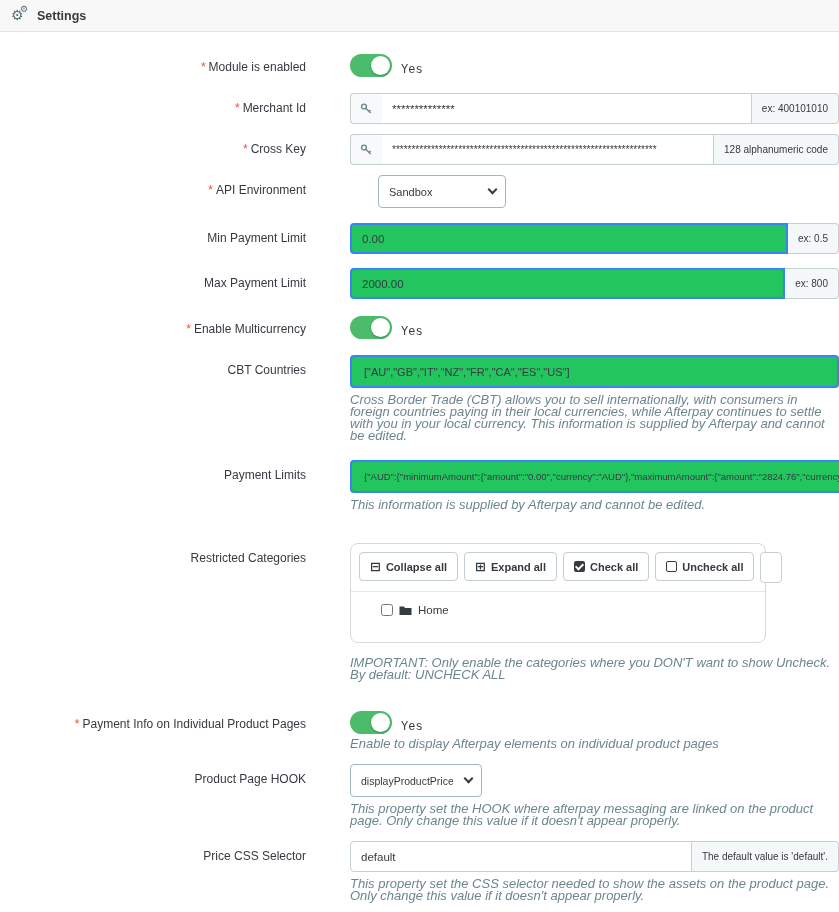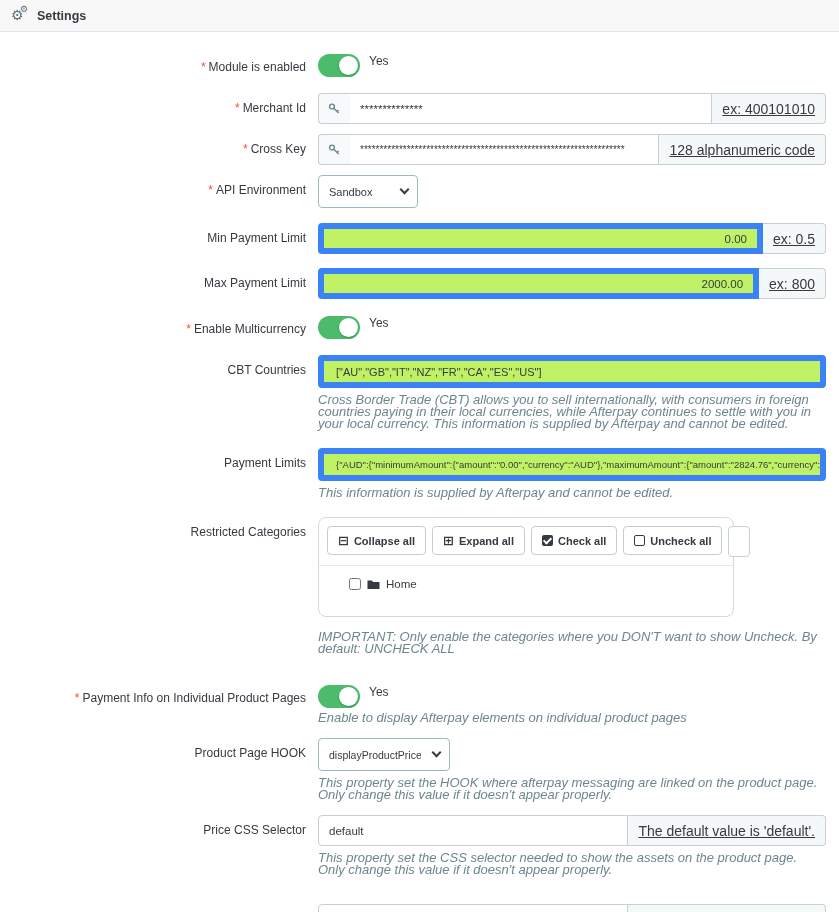"* Module is enabled" .form-row { gap: none -> 32px }
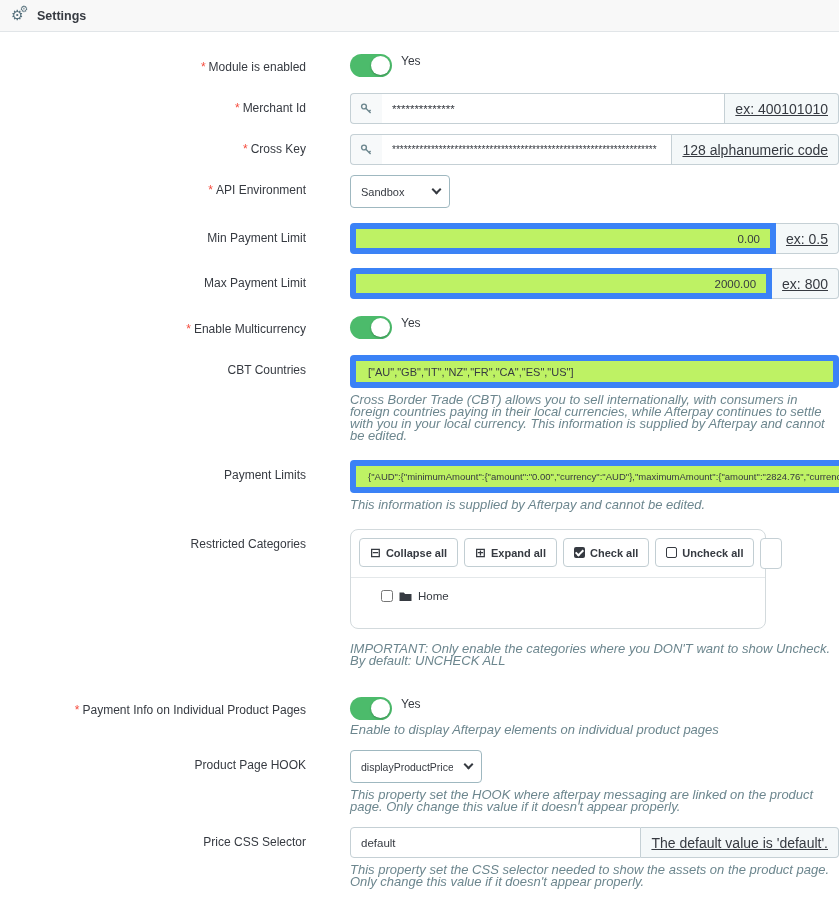"Yes" .switch-wrap { align-items: flex-start -> flex-end; font-family: none -> Liberation Mono, monospace }
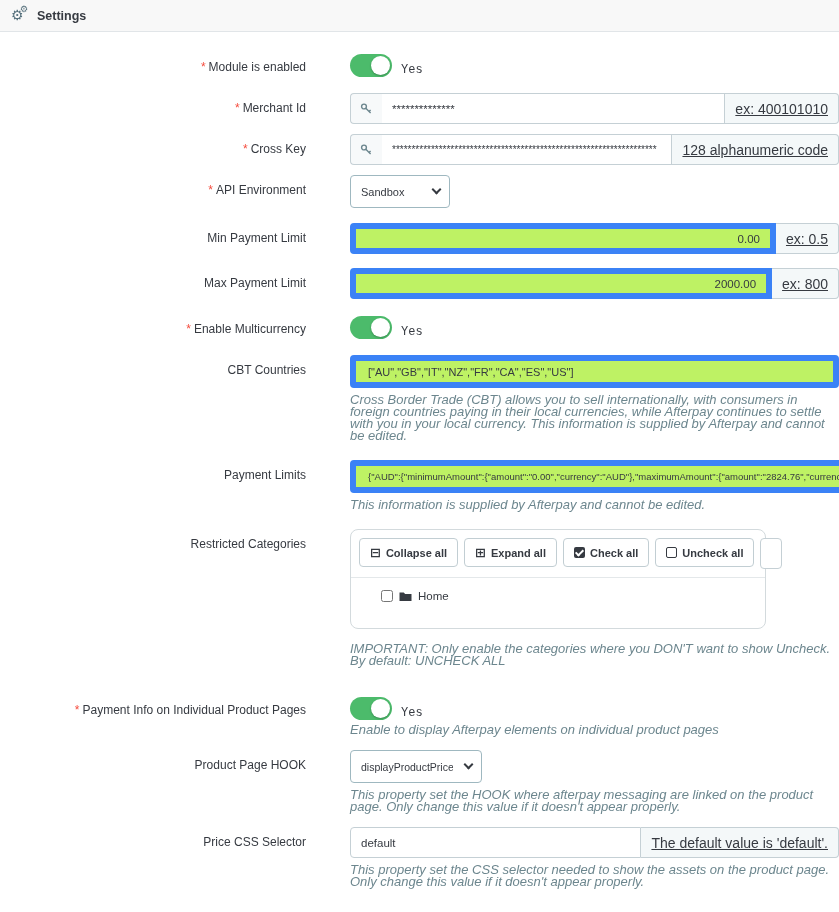"ex: 400101010" .addon { font-size: 14px -> 10px; text-decoration: underline -> none }
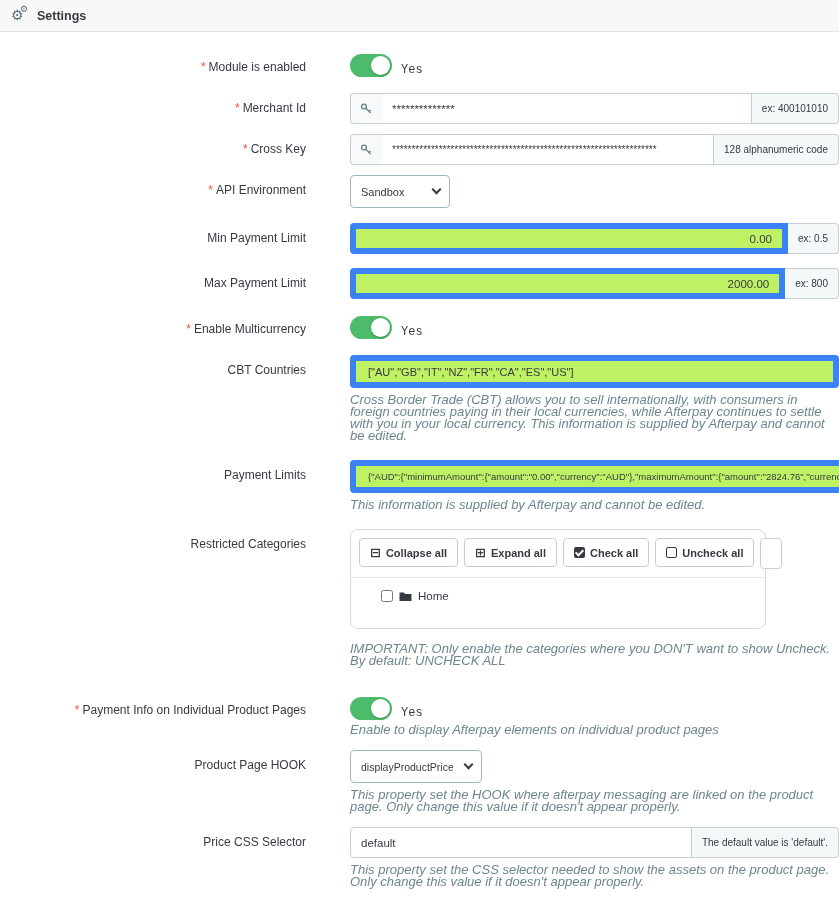"Sandbox" .sel-env select { margin-left: none -> 28px; width: 100px -> 128px }
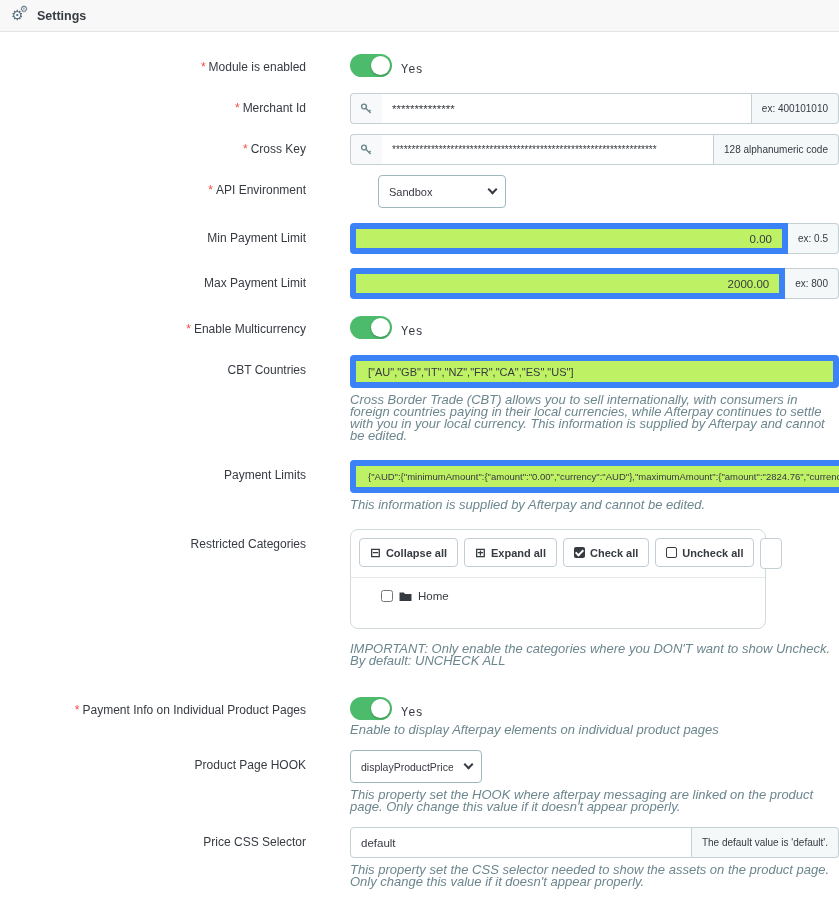"0.00" input:disabled, .disabled-box { background: #bef264 -> #22c55e; border: 6px solid #3b82f6 -> 2px solid #3b82f6; text-align: right -> none }
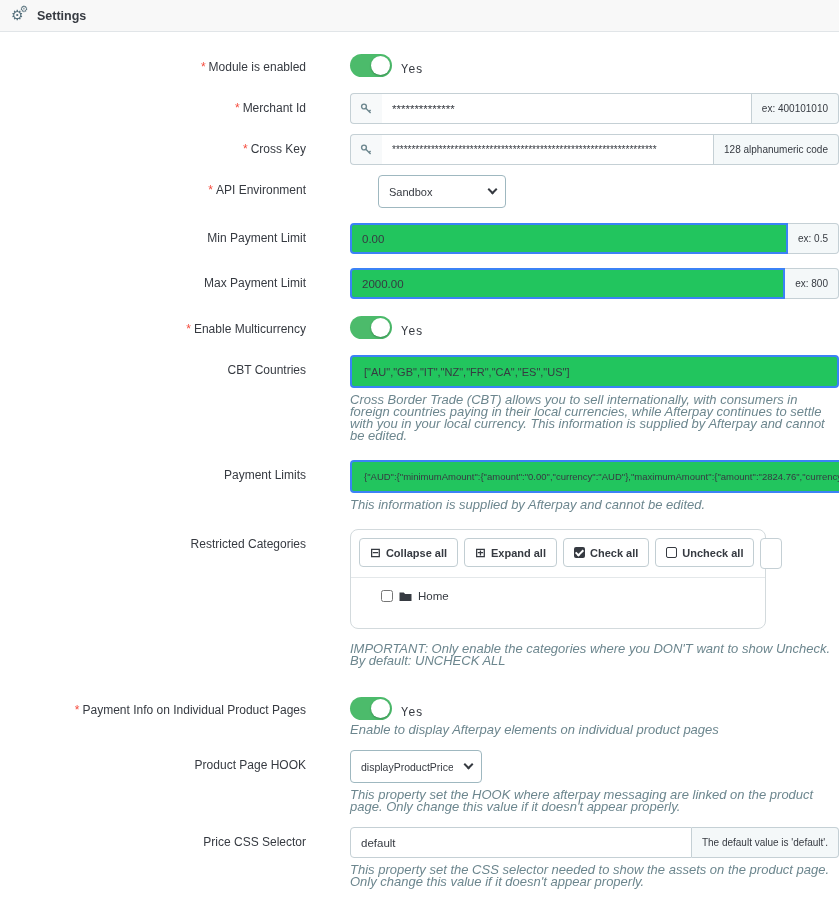"Payment Limits" div.form-row { margin-bottom: 18px -> 32px }
